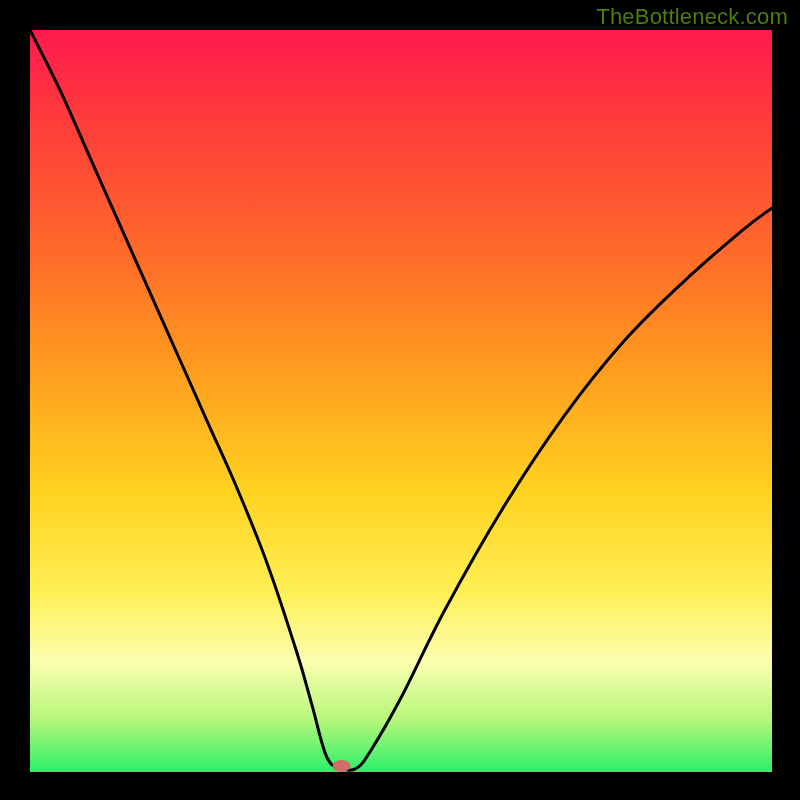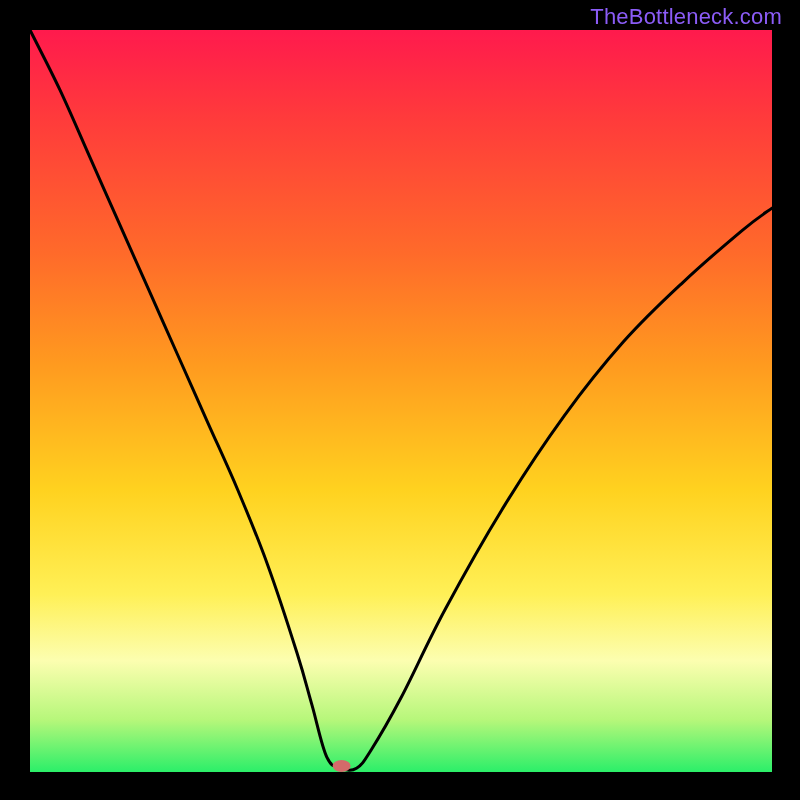"TheBottleneck.com" .watermark { color: #8b5cf6 -> #4d7c0f; right: 18px -> 12px }
